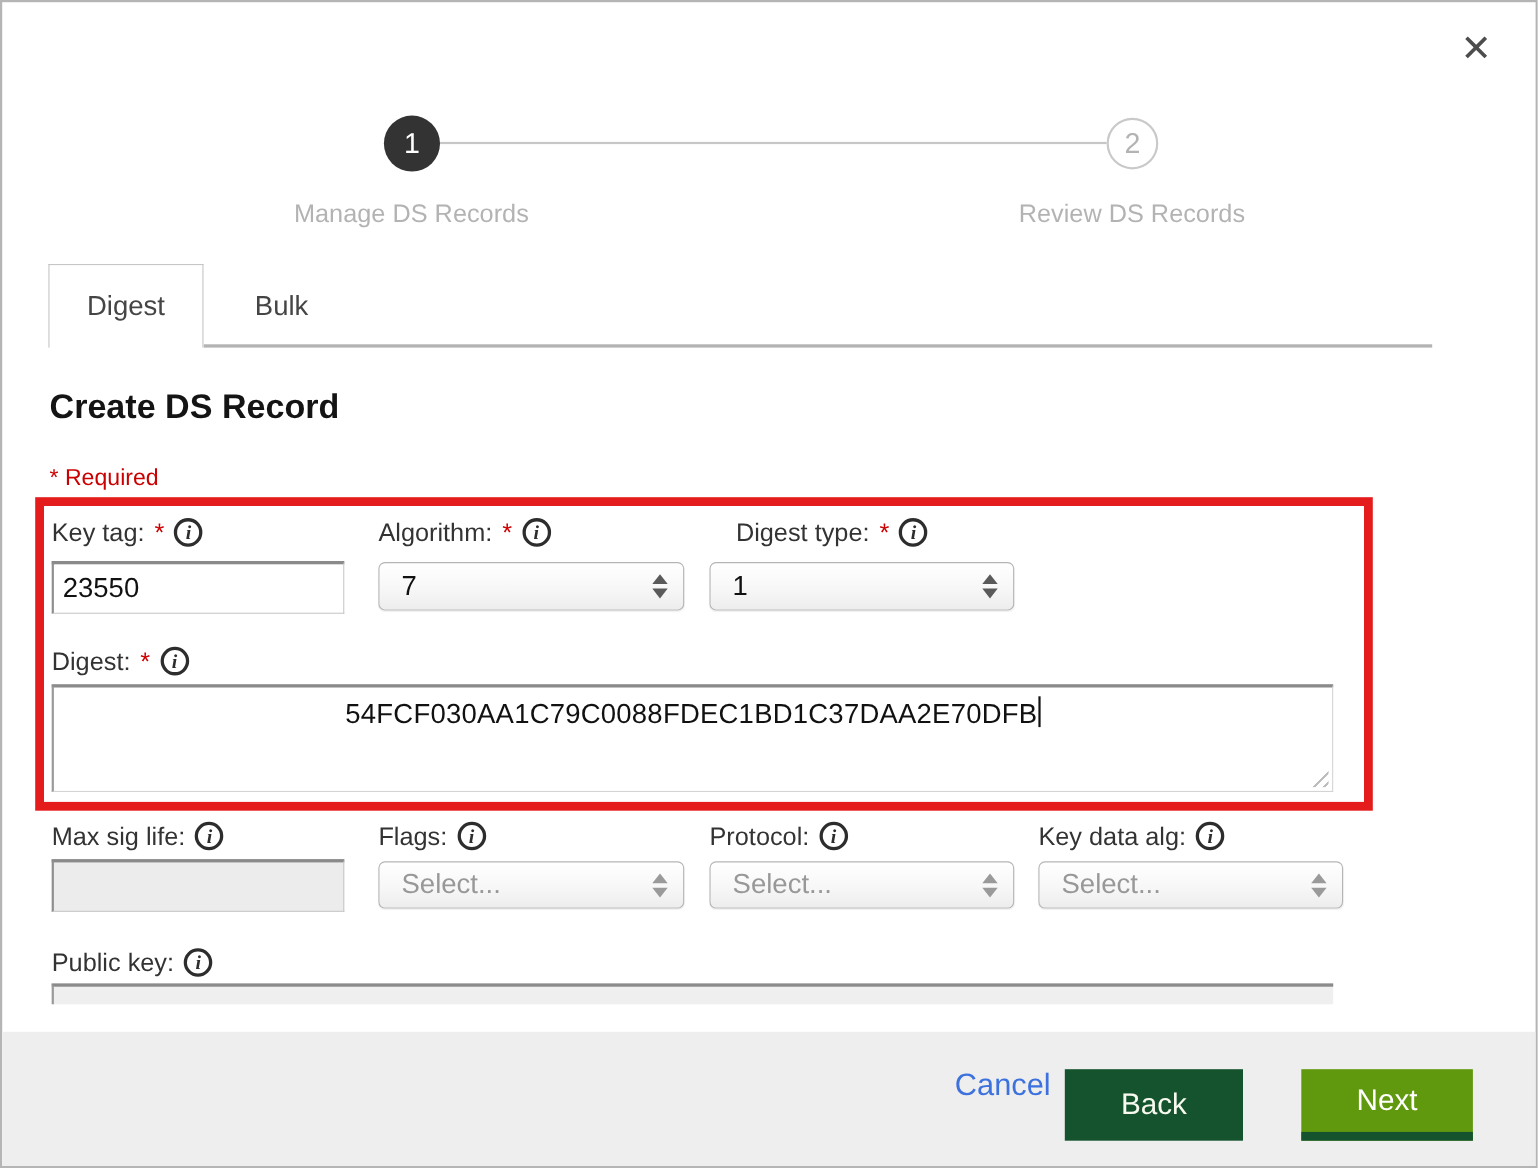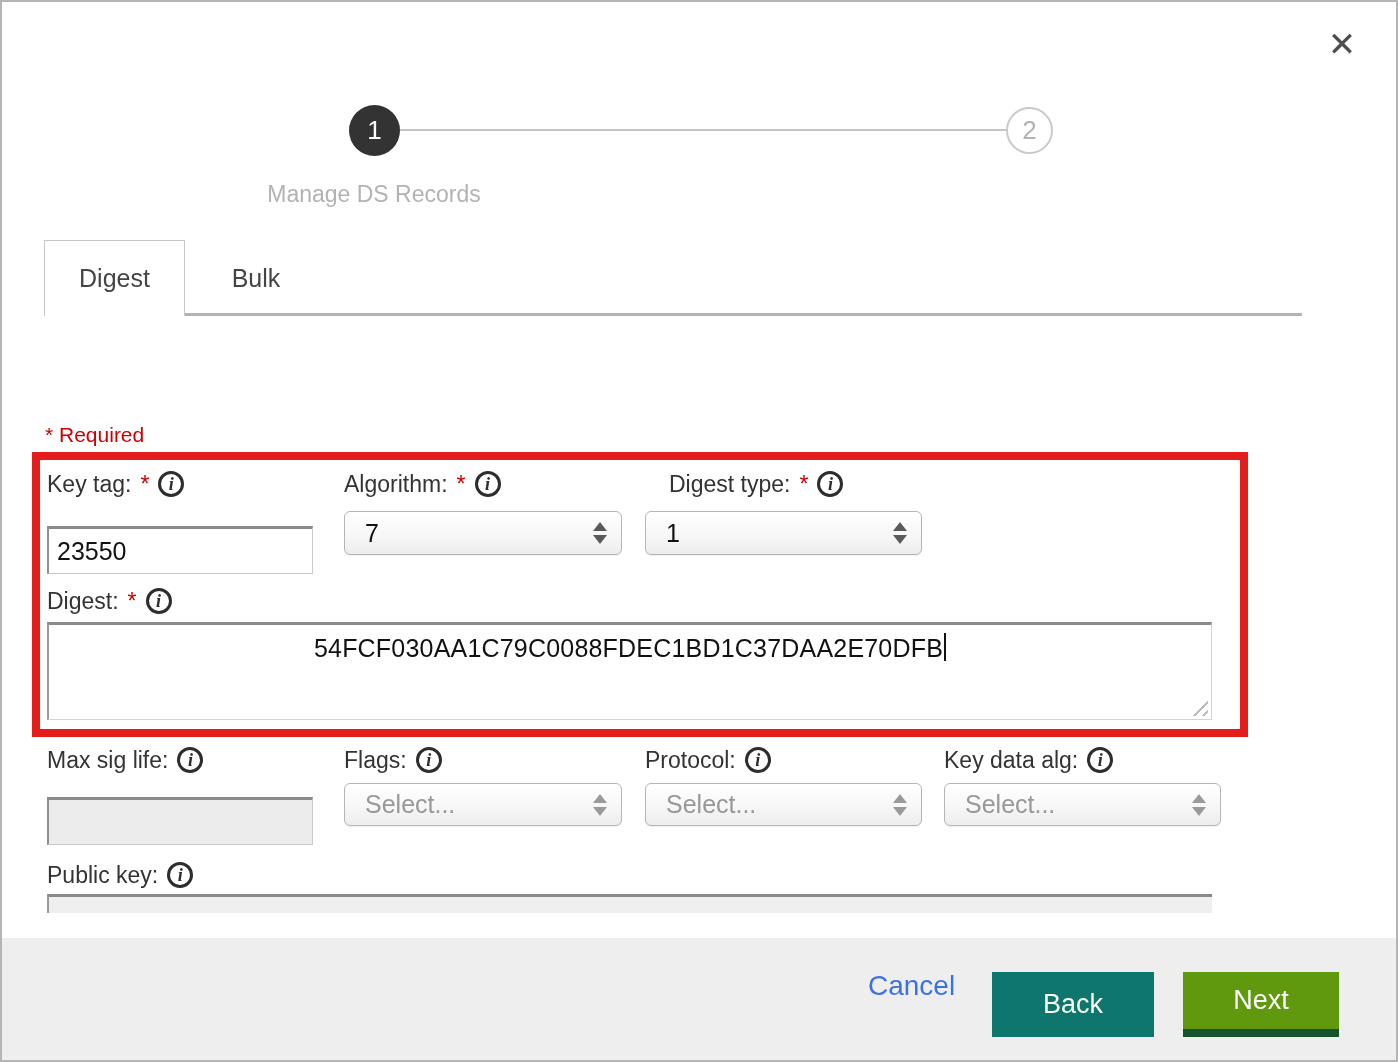"Review DS Records" div.step-label { html: none -> <div>Review DS Records</div> }
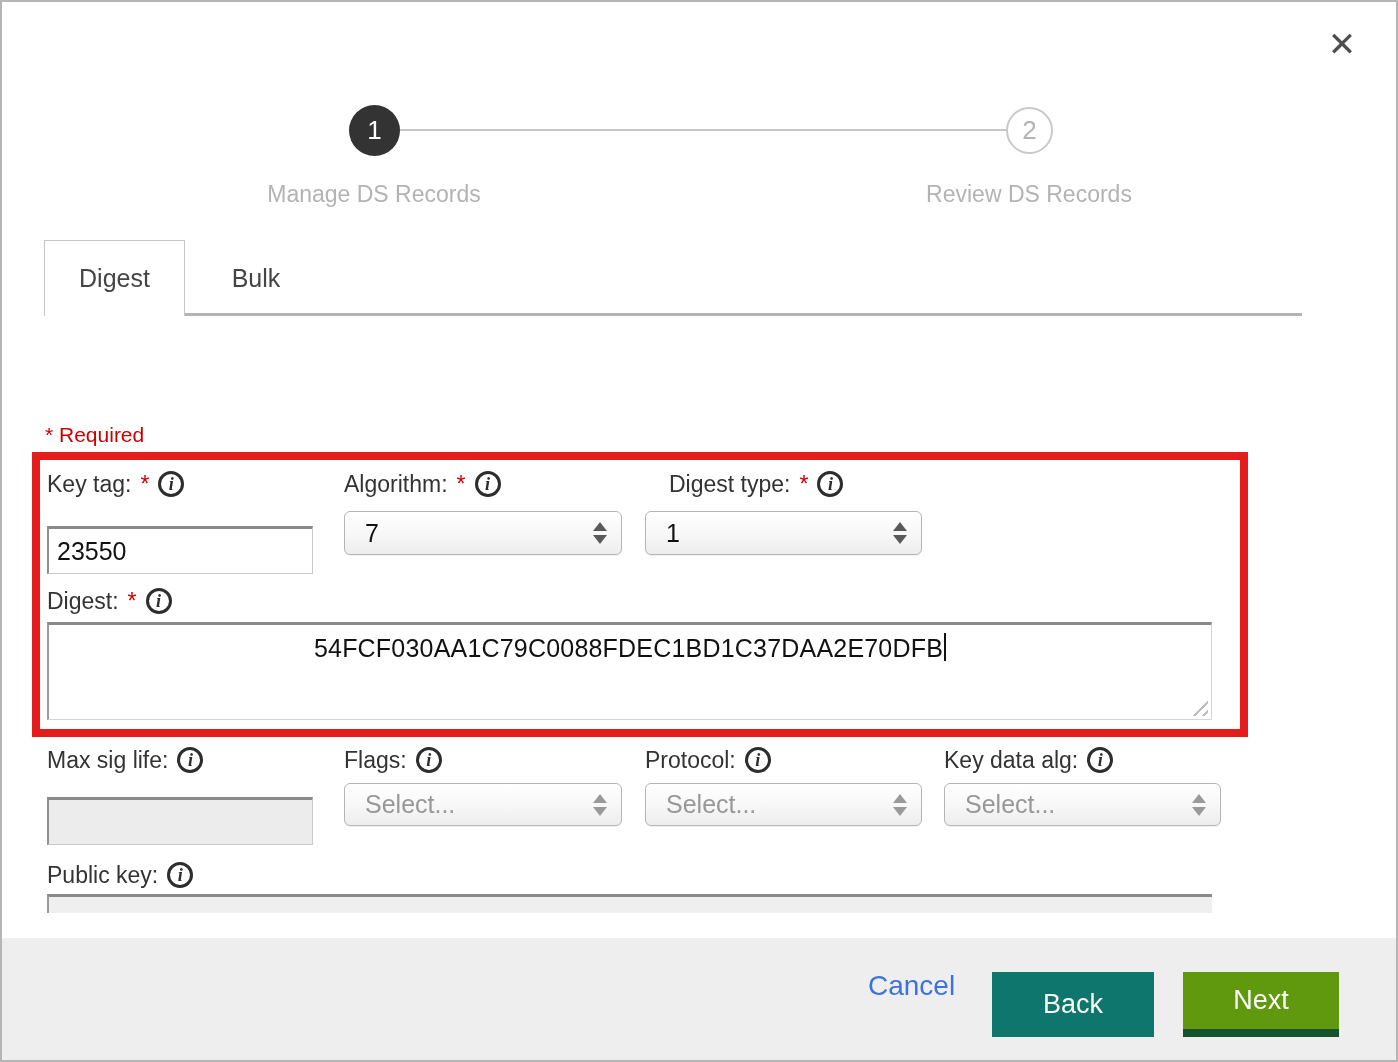"Create DS Record" h1.page-title { html: none -> <h1>Create DS Record</h1> }
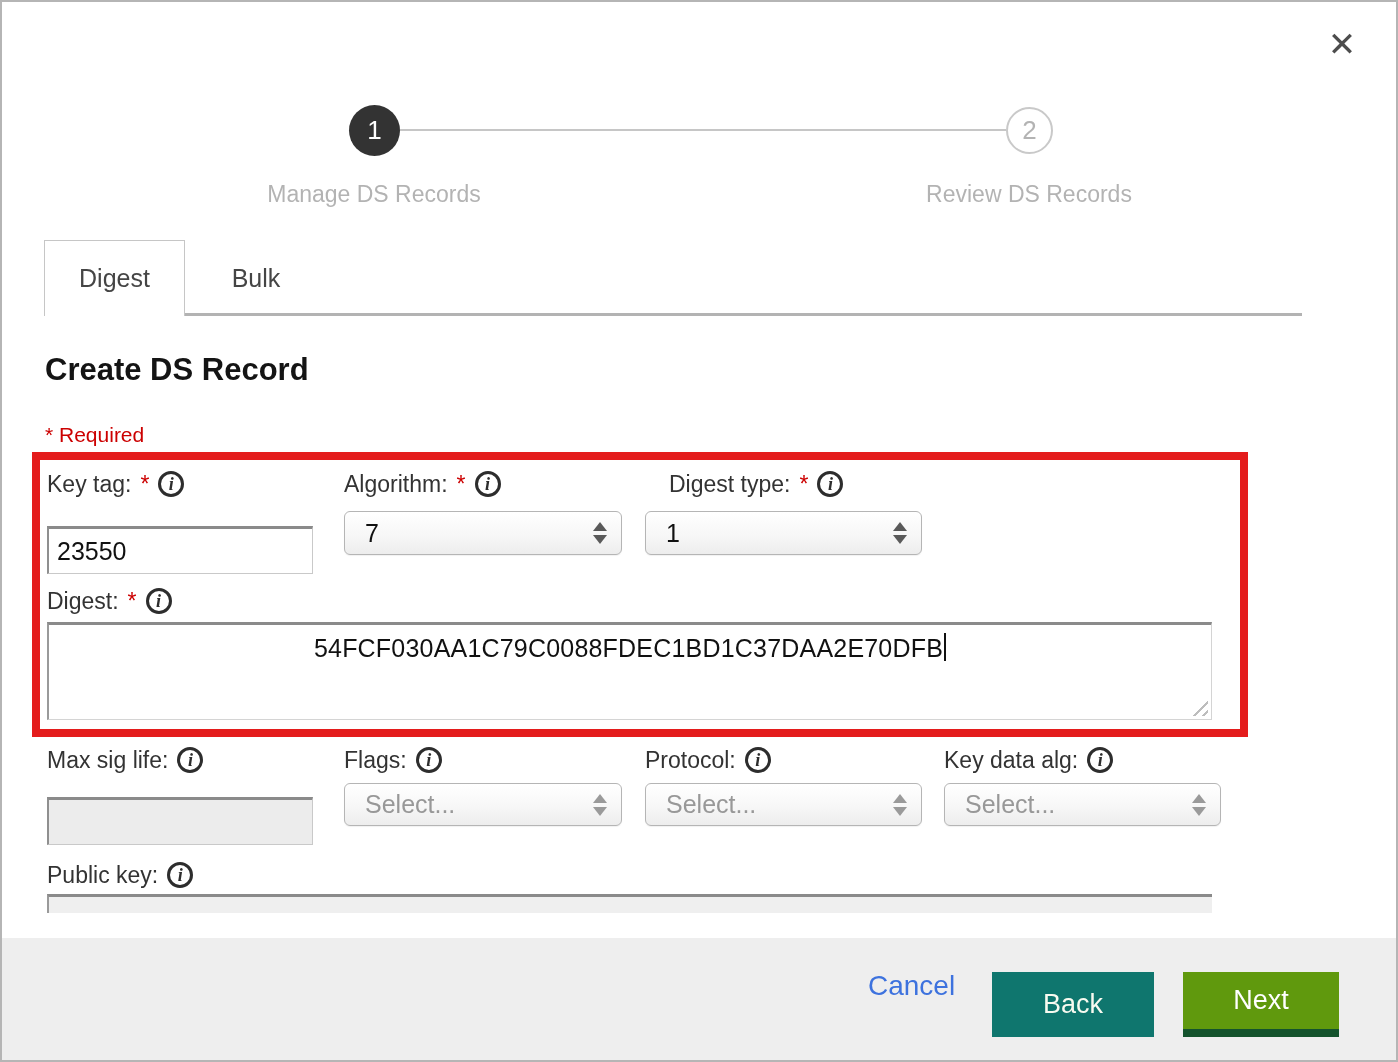"23550" .text-input { margin-top: 16px -> none }
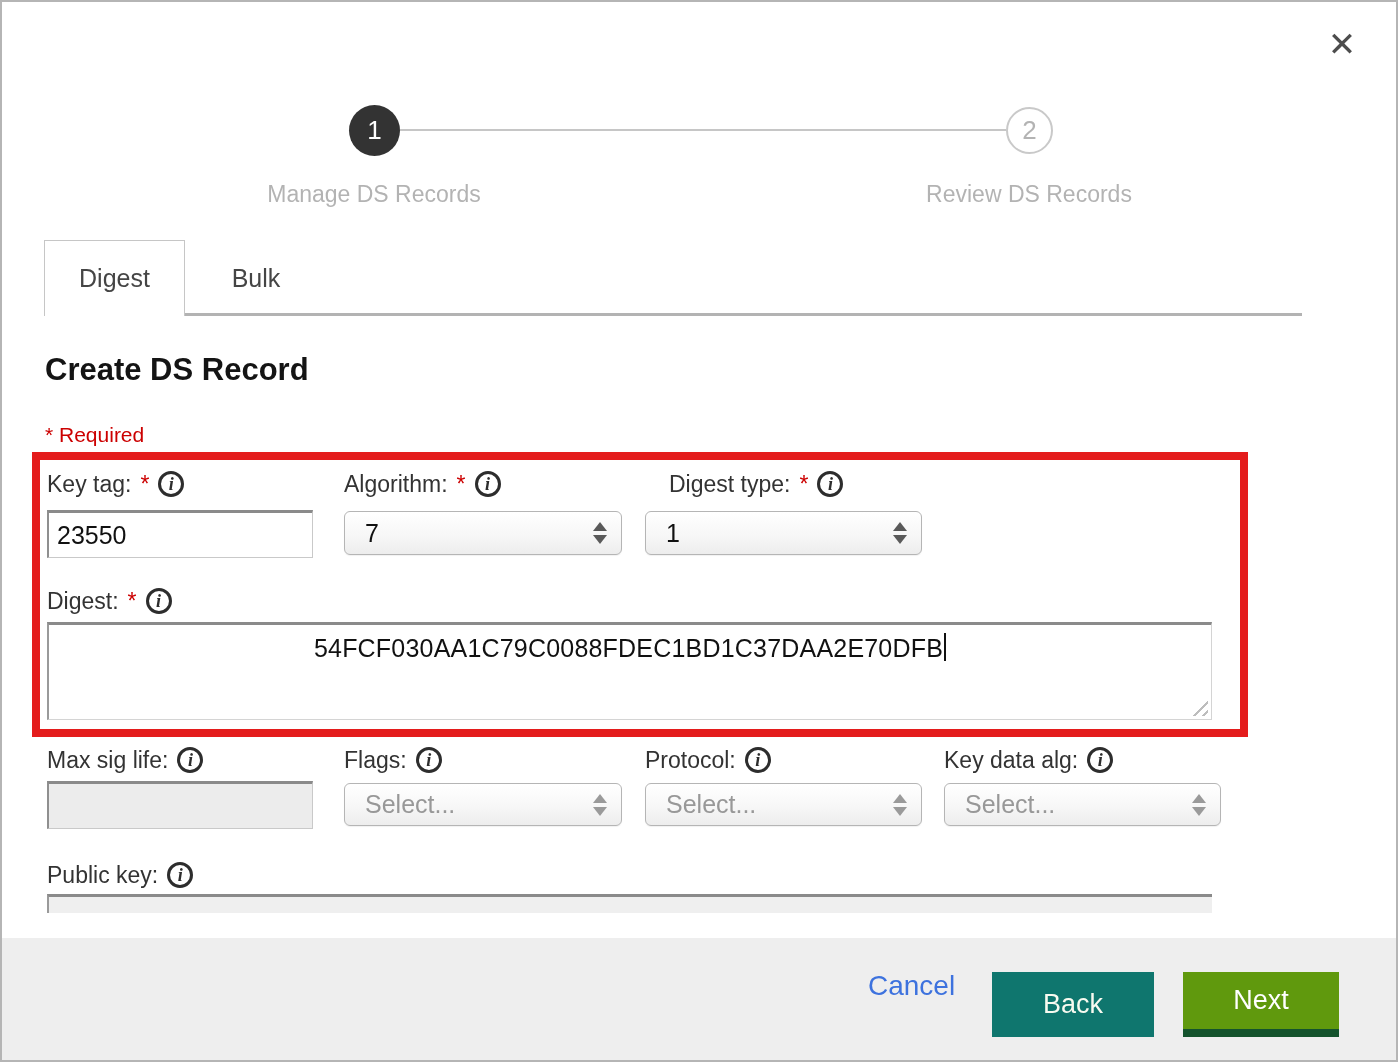"Back" .btn.back { background: #0f766e -> #14532d; left: 990px -> 966px }
